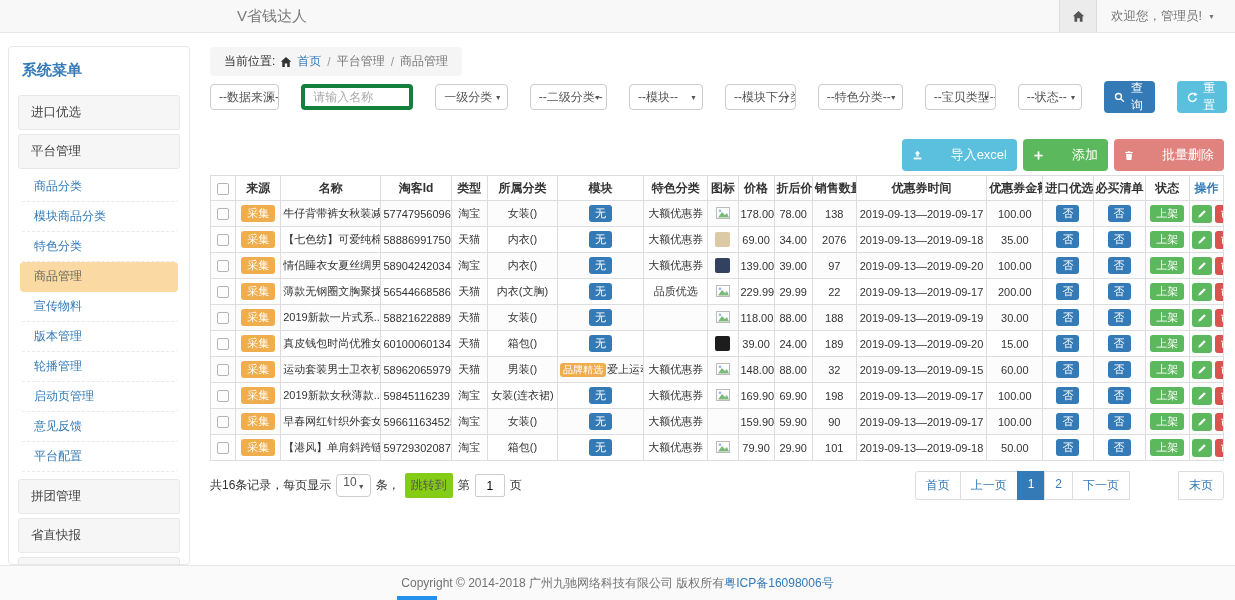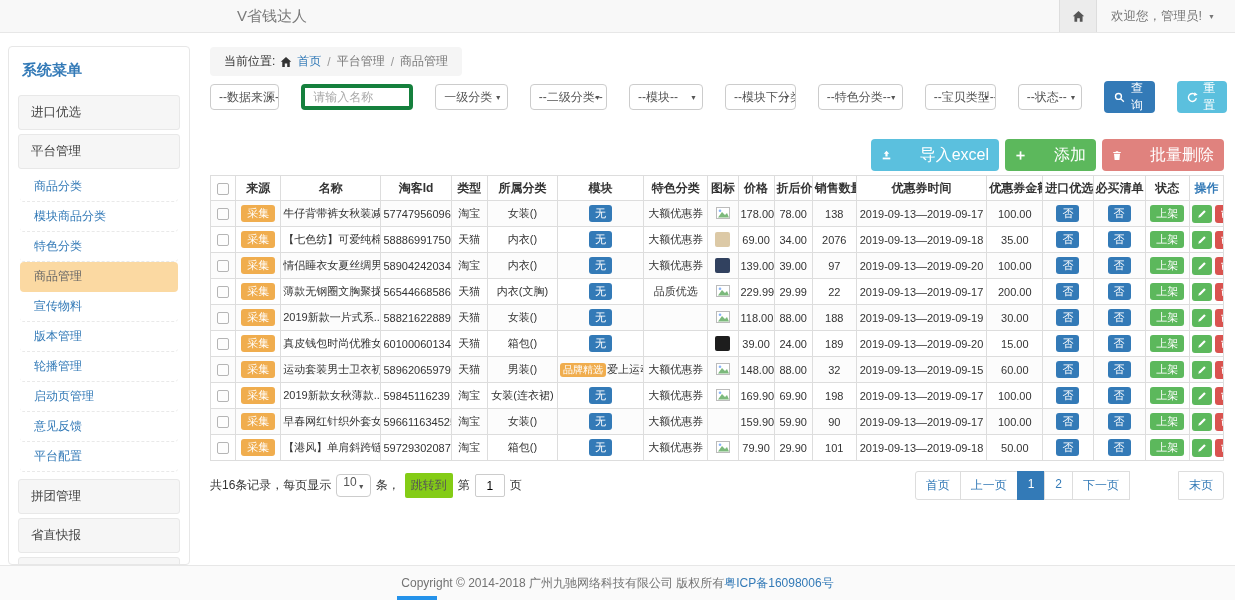"导入excel" .toolbar .btn { font-size: 16px -> 13px }
